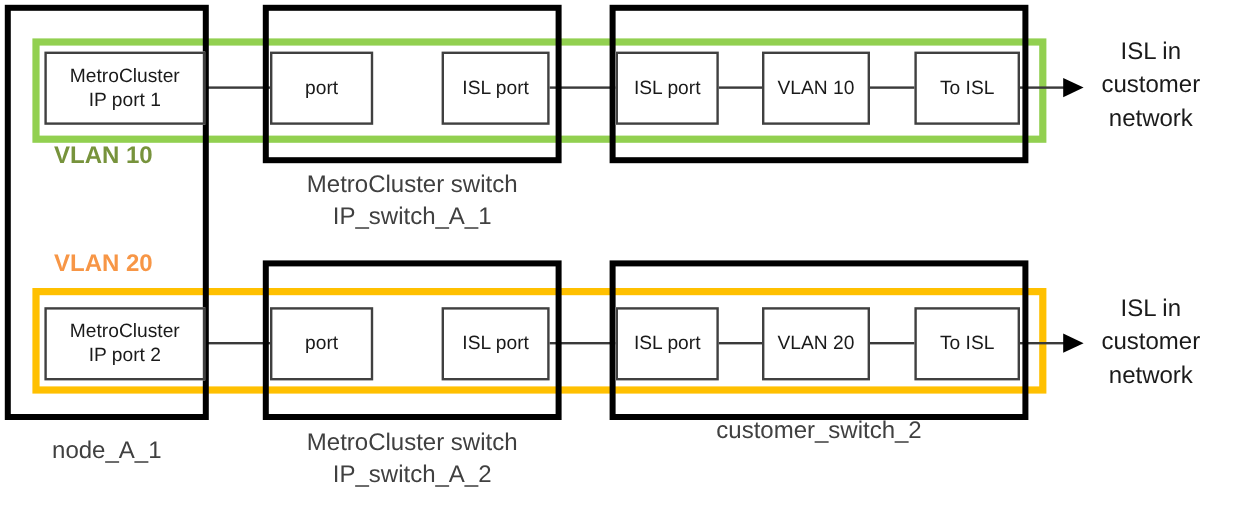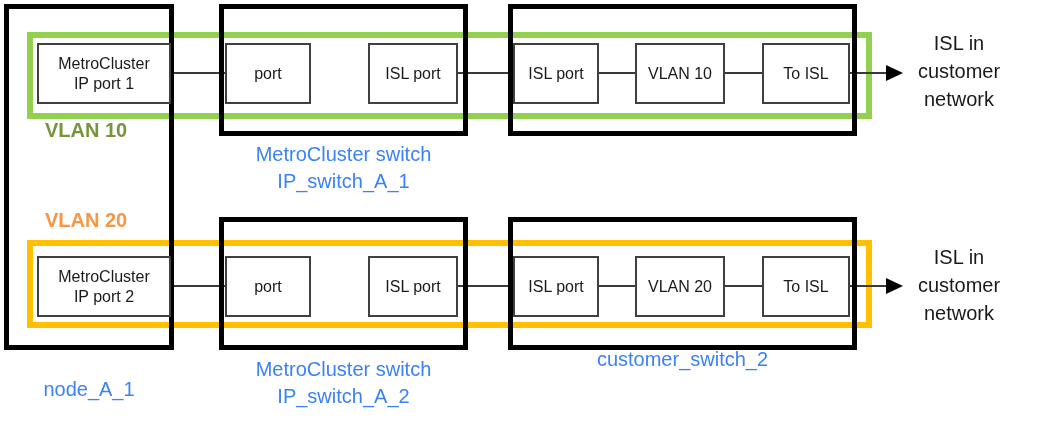"MetroCluster switch" .boxlabel { color: #3b82f6 -> #404040 }
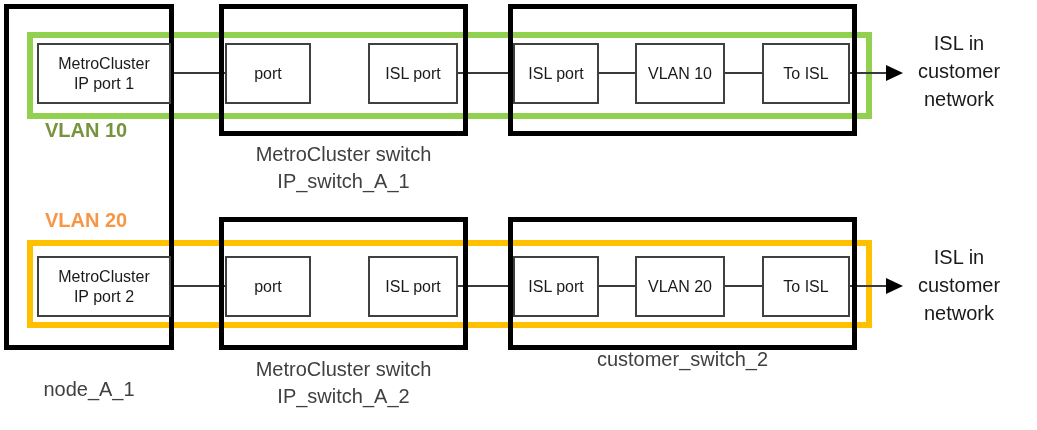"node_A_1" div.boxlabel { top: 376px -> 363px }
